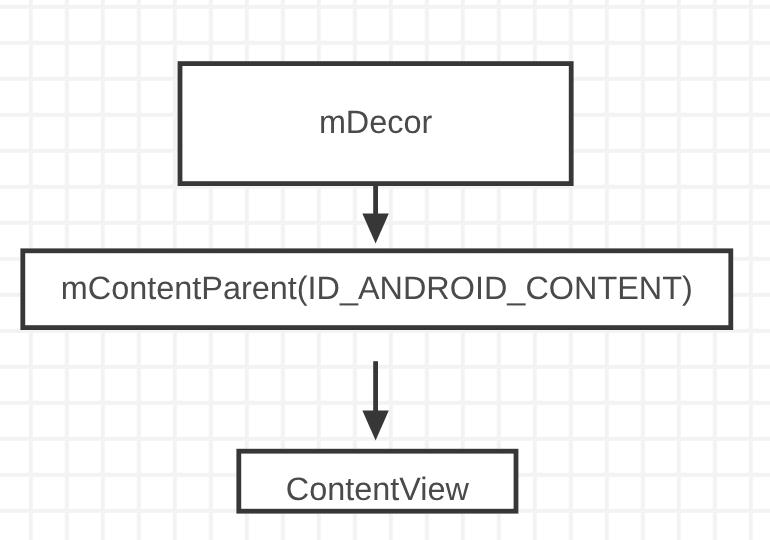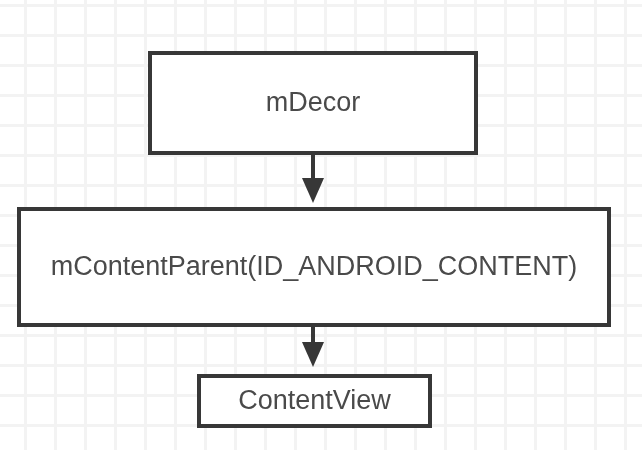"mContentParent(ID_ANDROID_CONTENT)" .node-mcontentparent { height: 120px -> 68px }
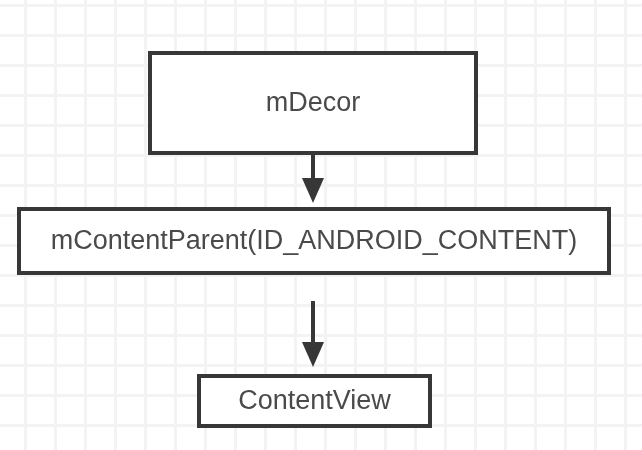"ContentView" .node-contentview { align-items: none -> flex-end }
